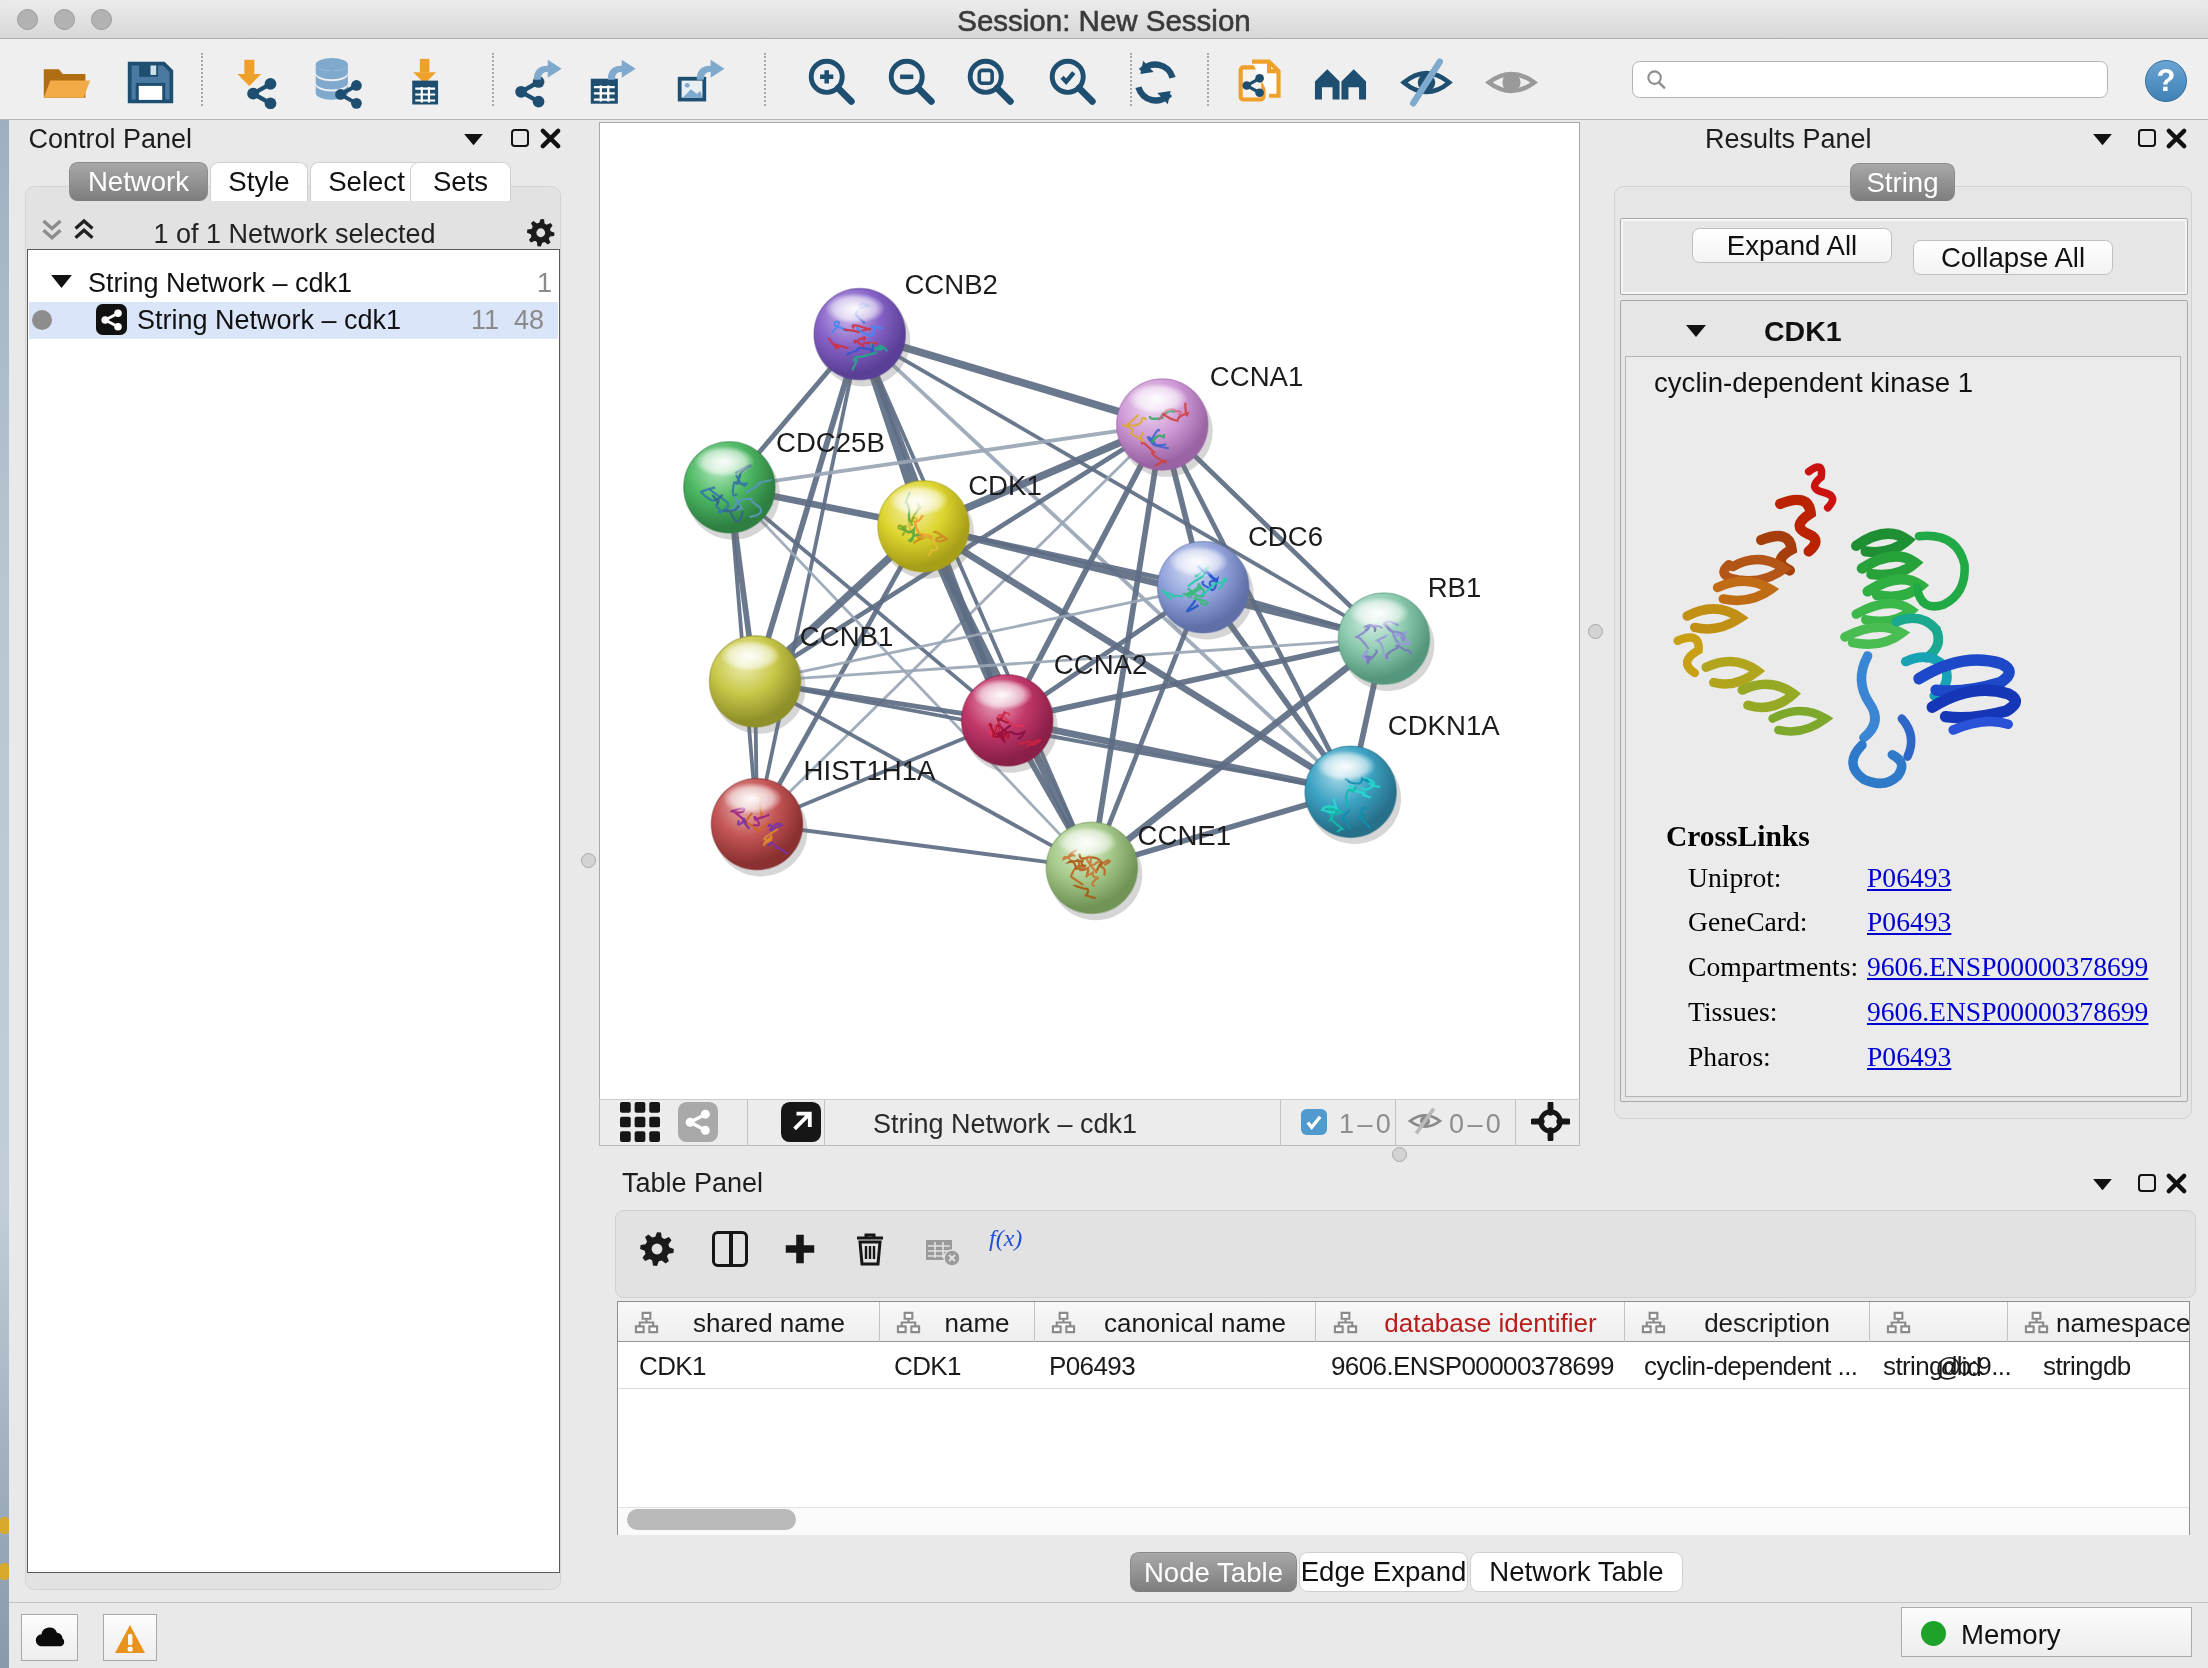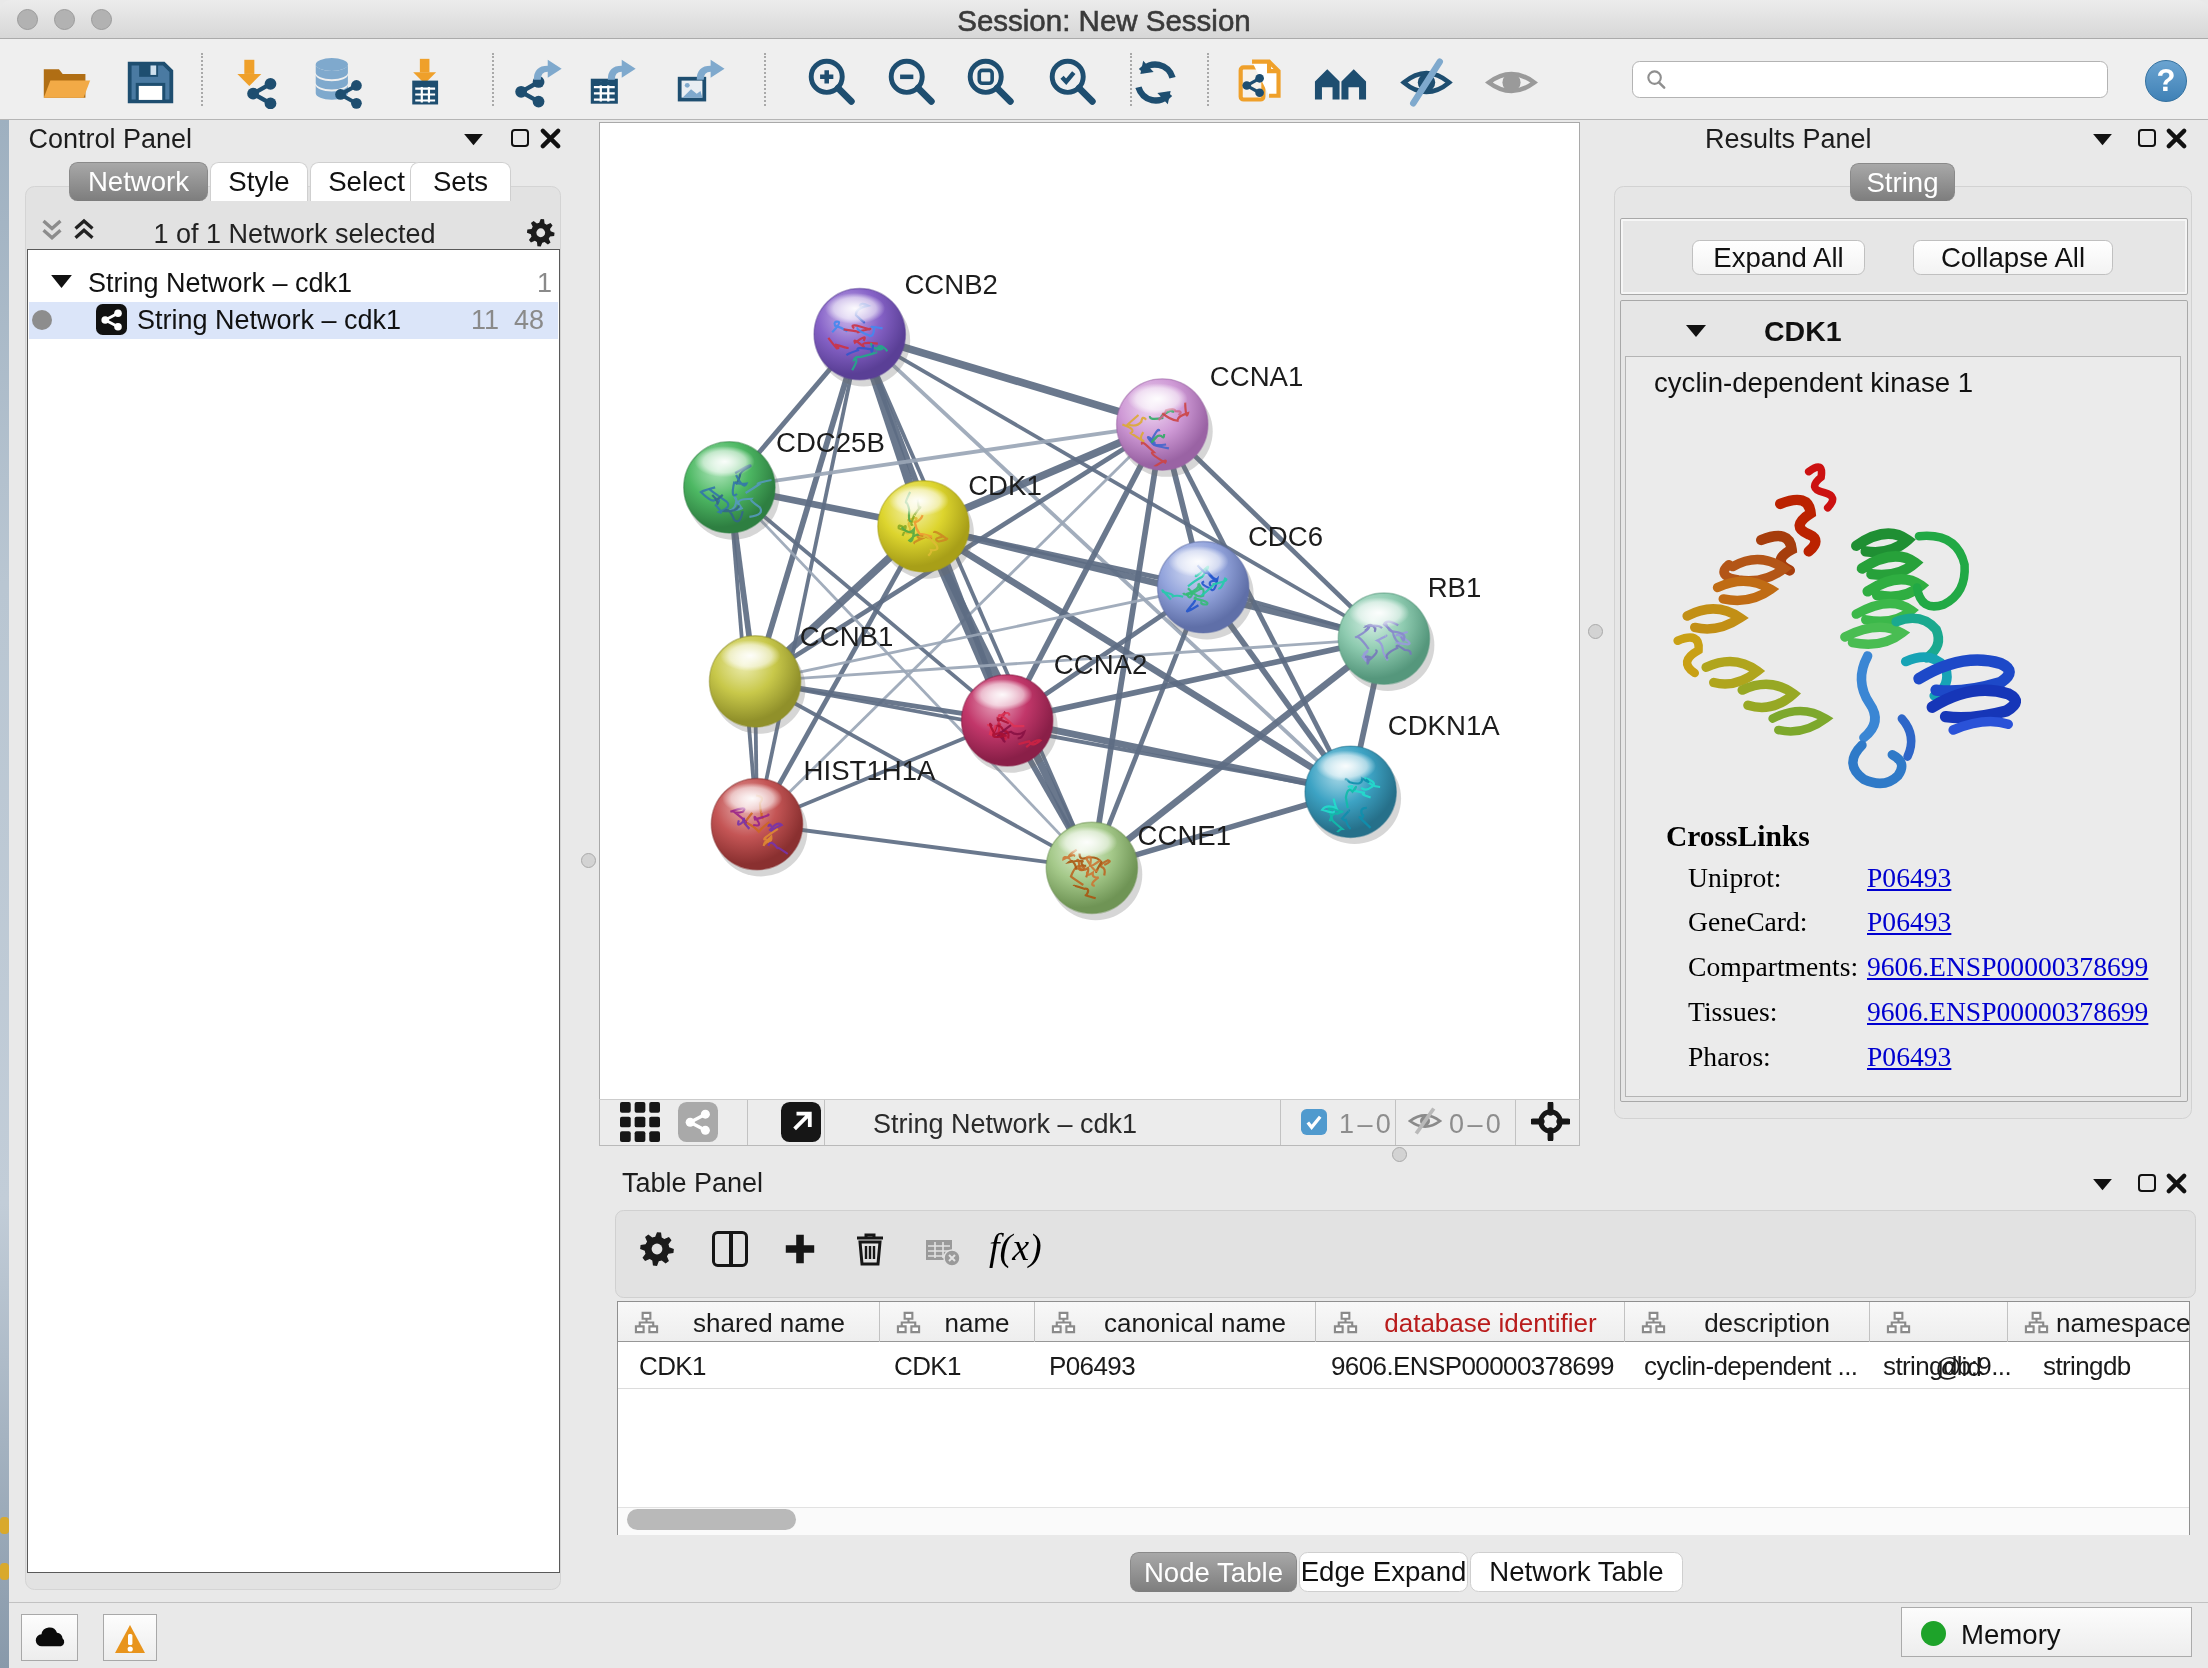"Expand All" div.btn { top: 240px -> 228px; width: 173px -> 200px }
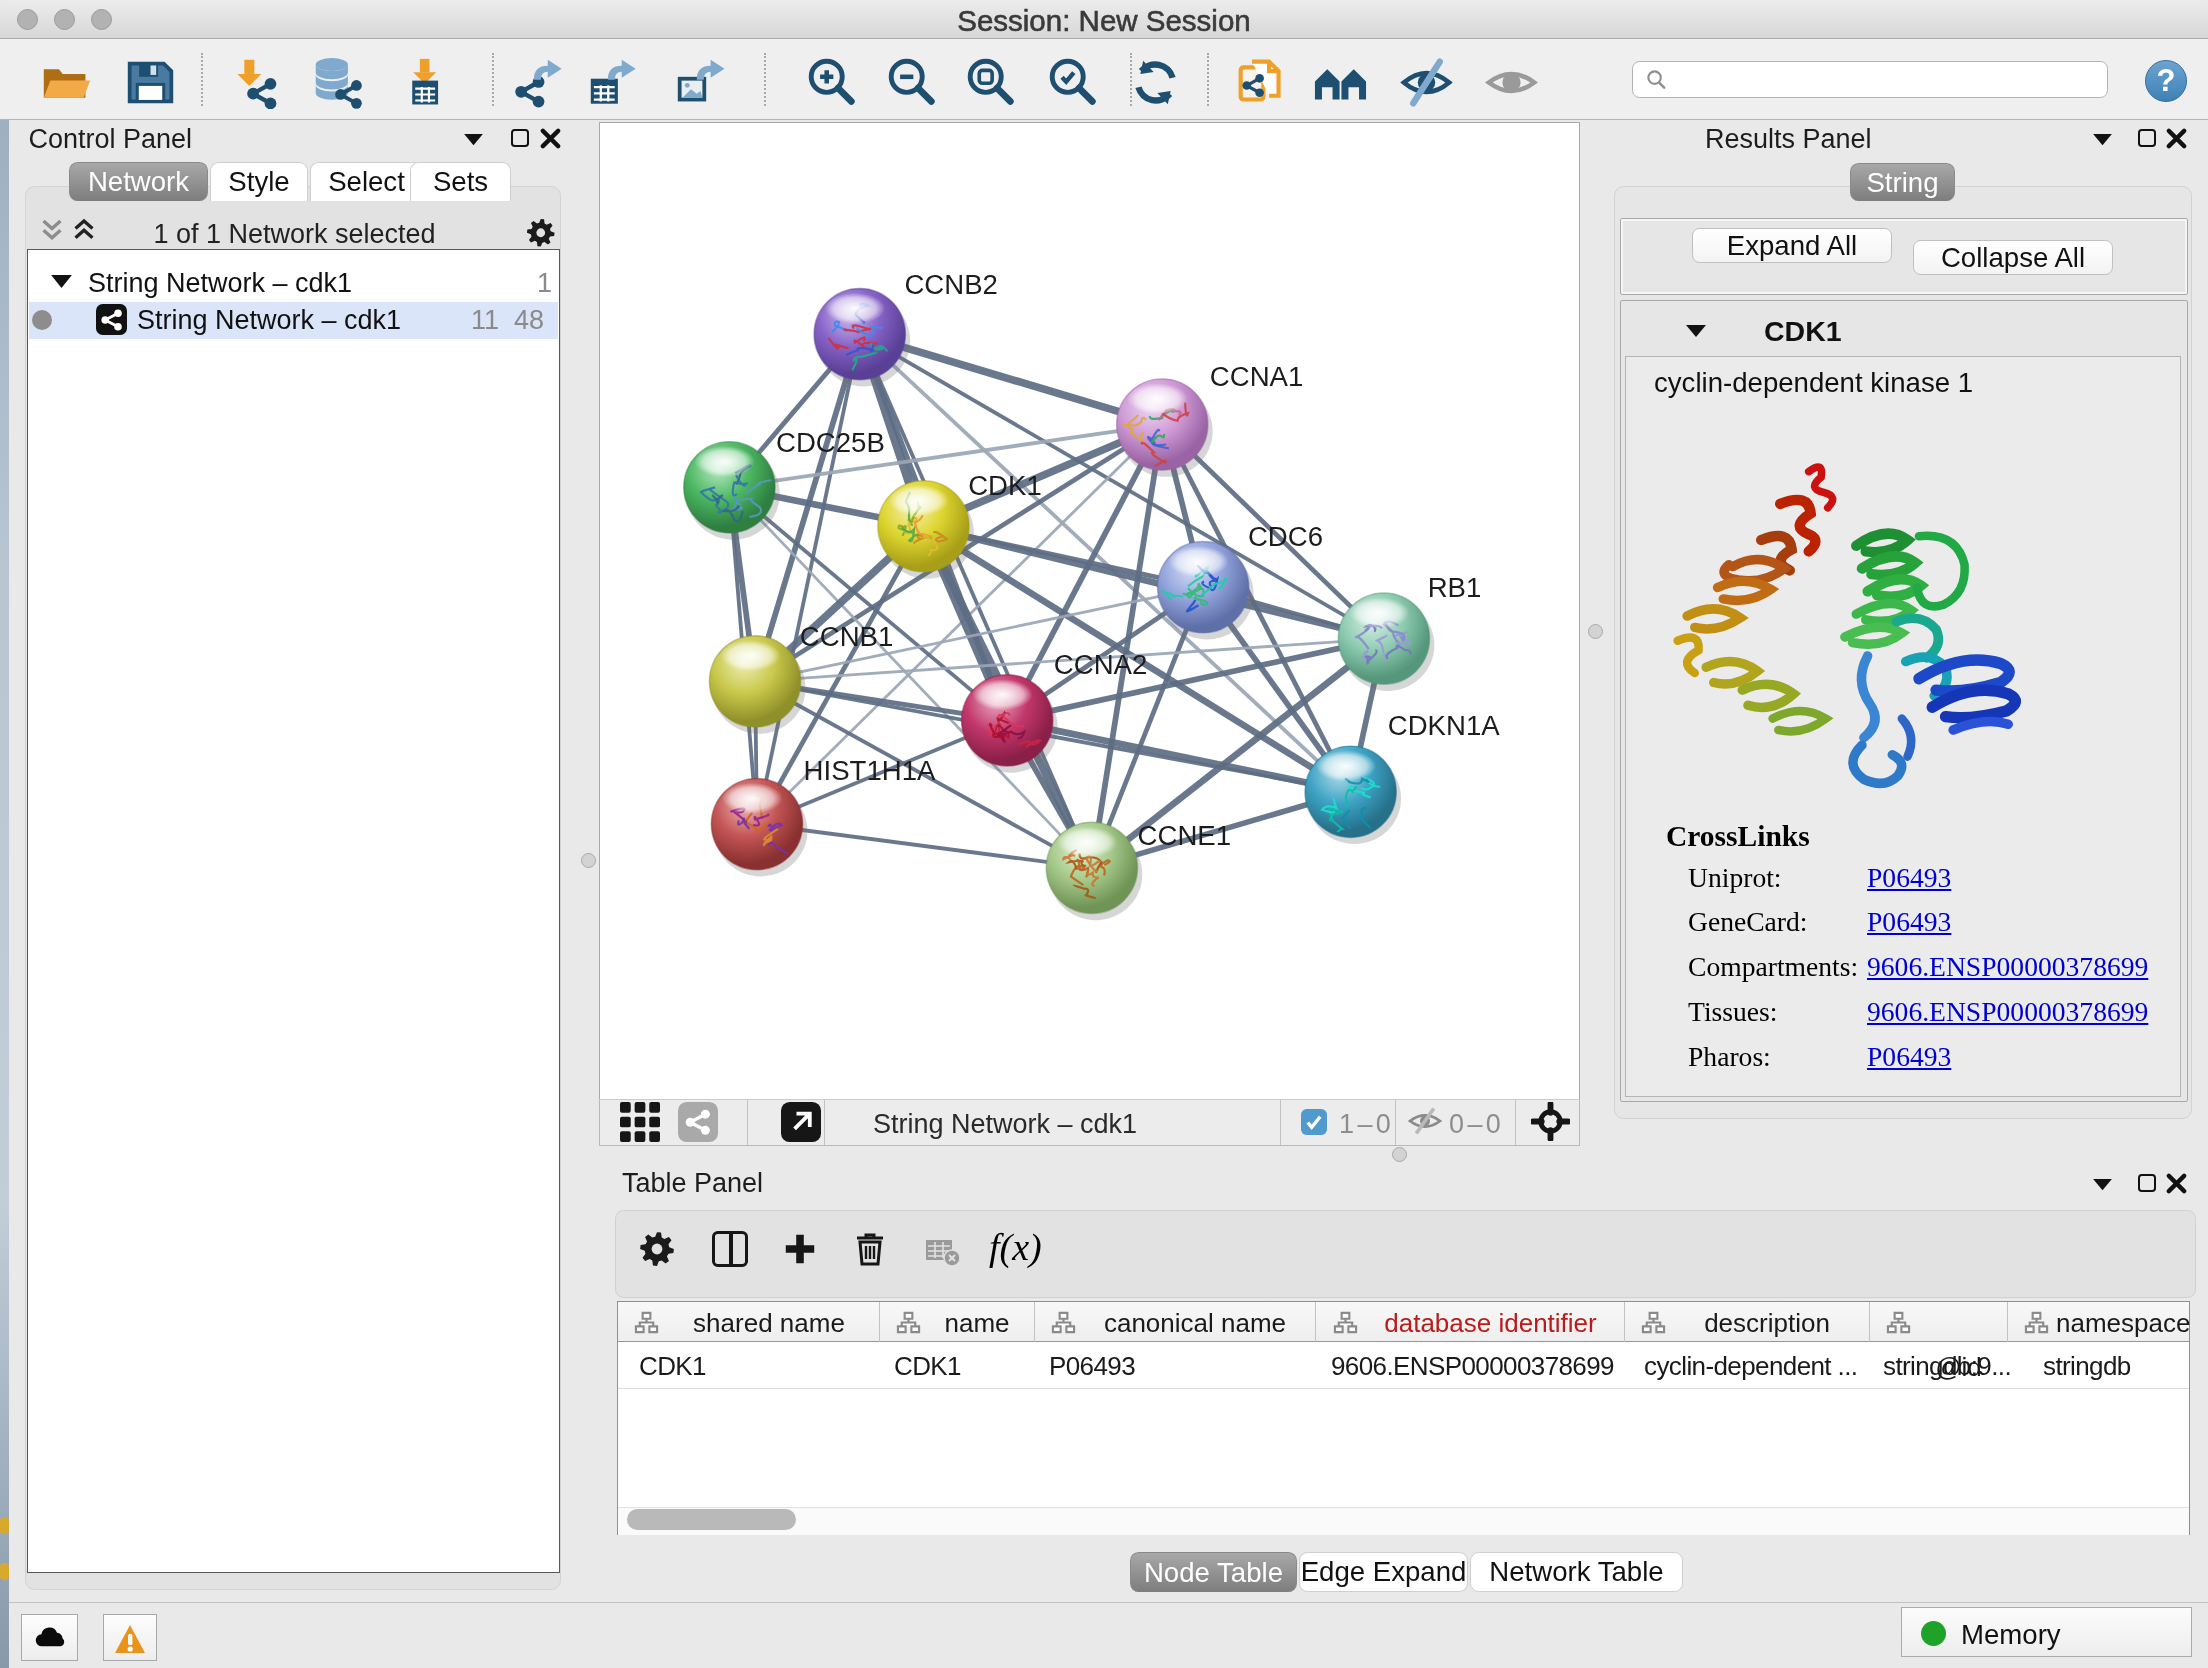"f(x)" div.abs { color: #000000 -> #1d4ed8; font-size: 38px -> 24px }
